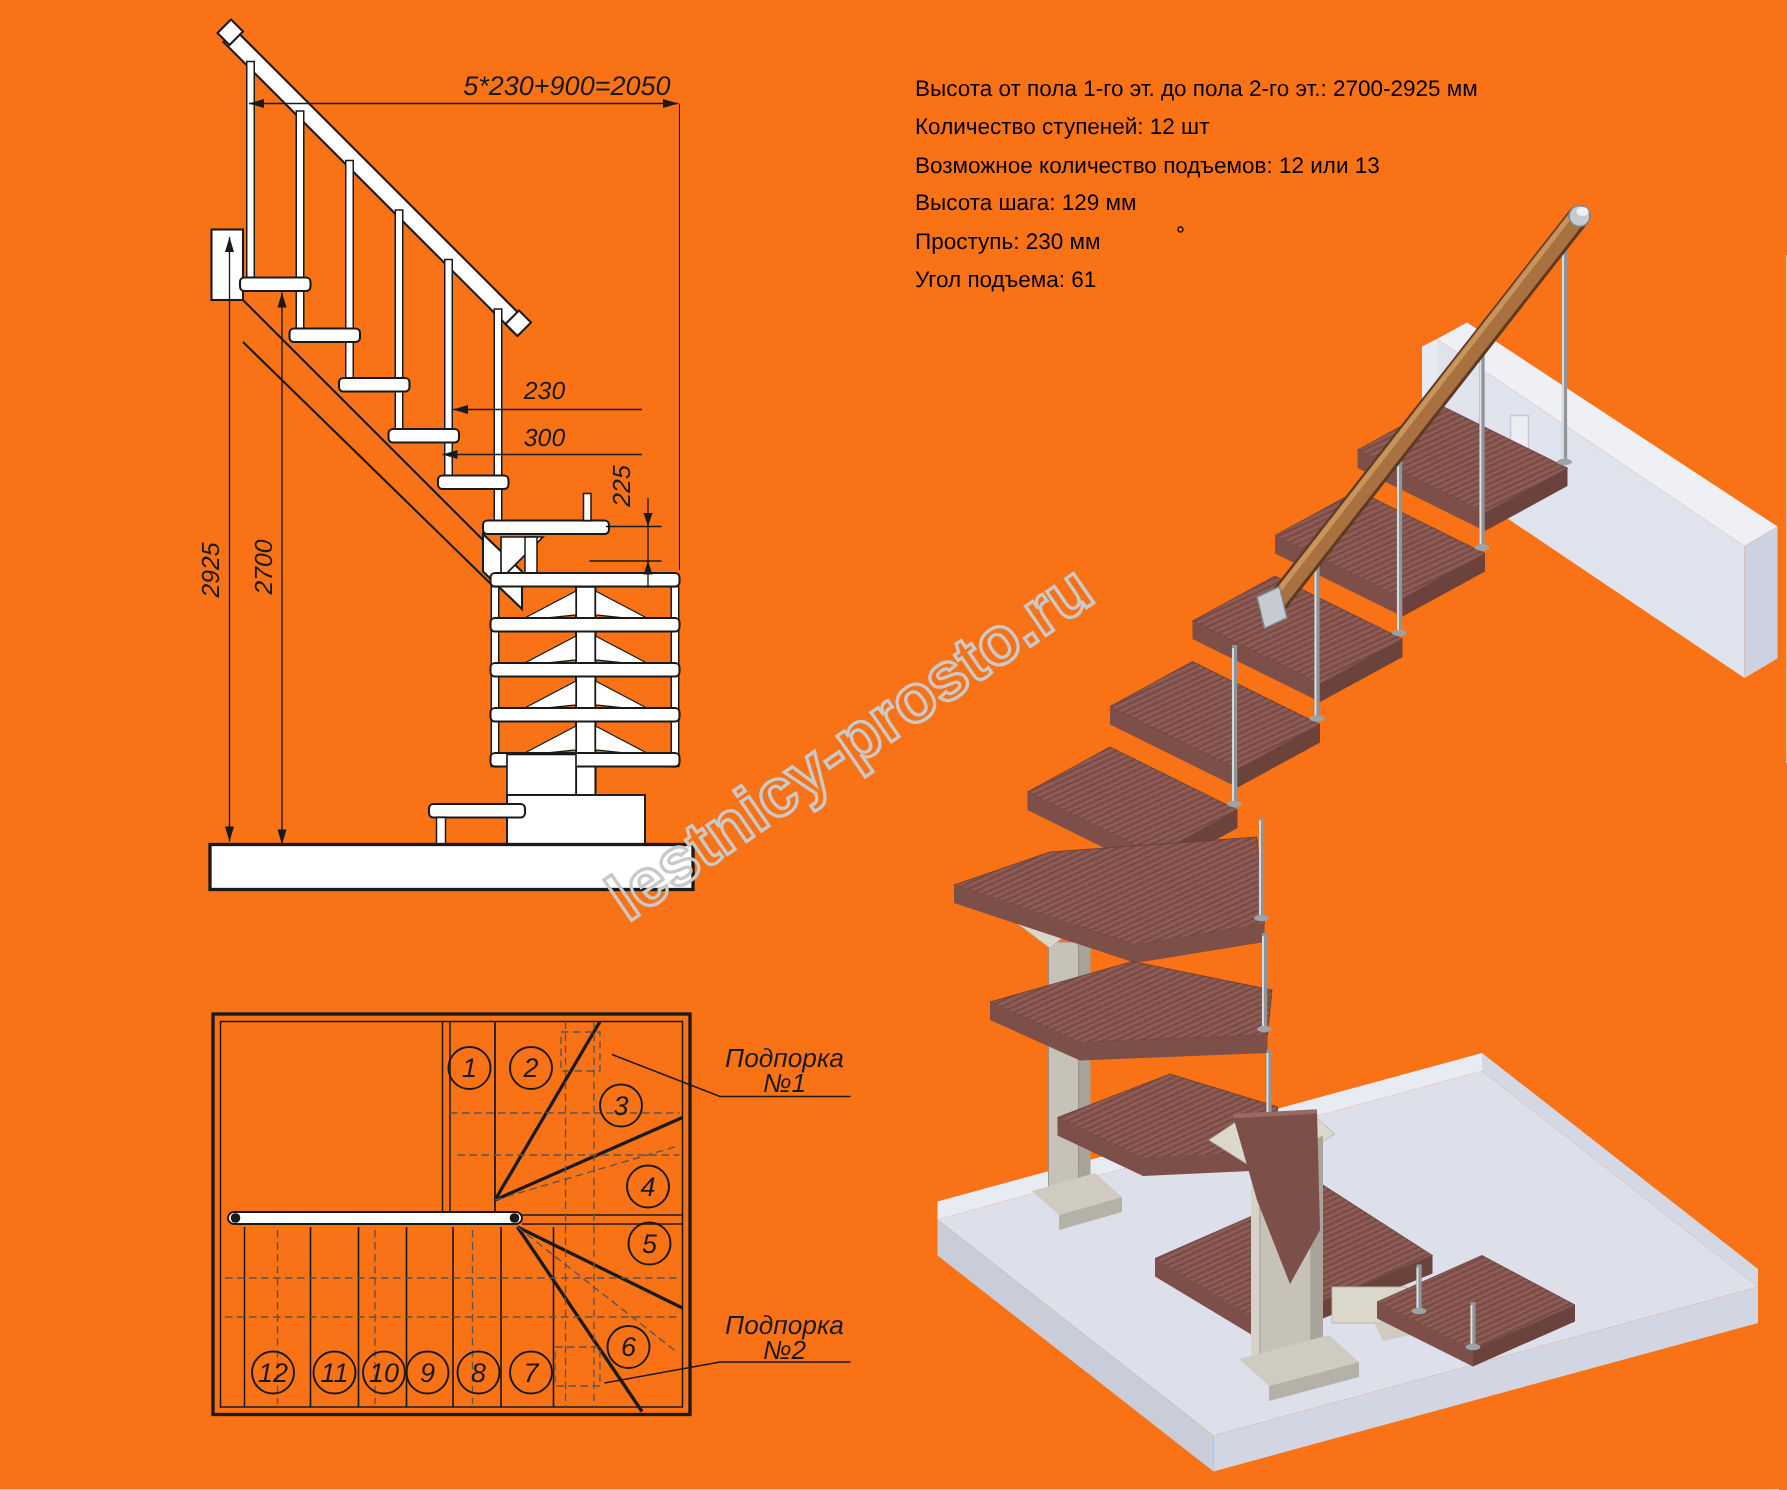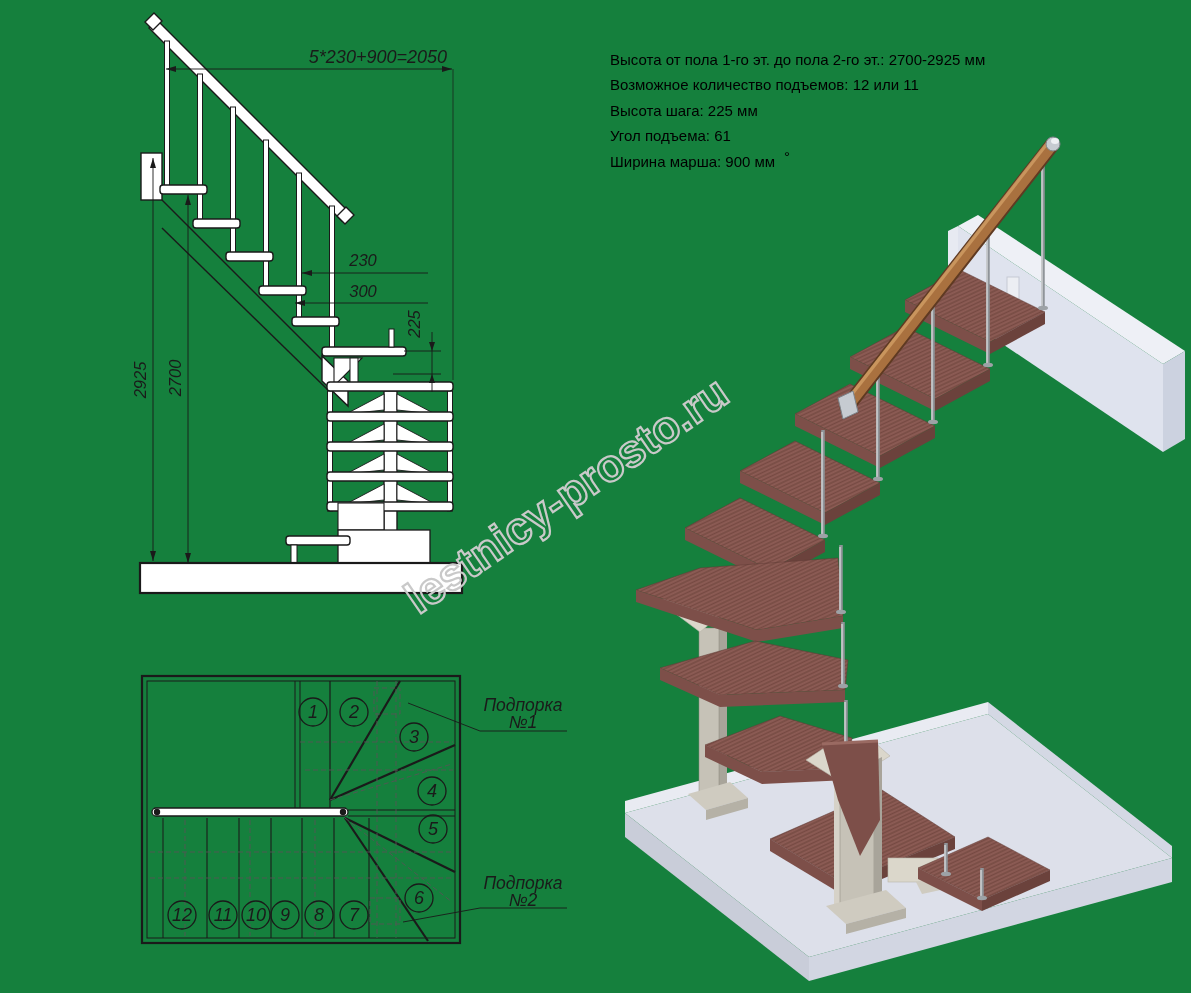"5*230+900=2050" .stage { background: #15803d -> #f97316 }
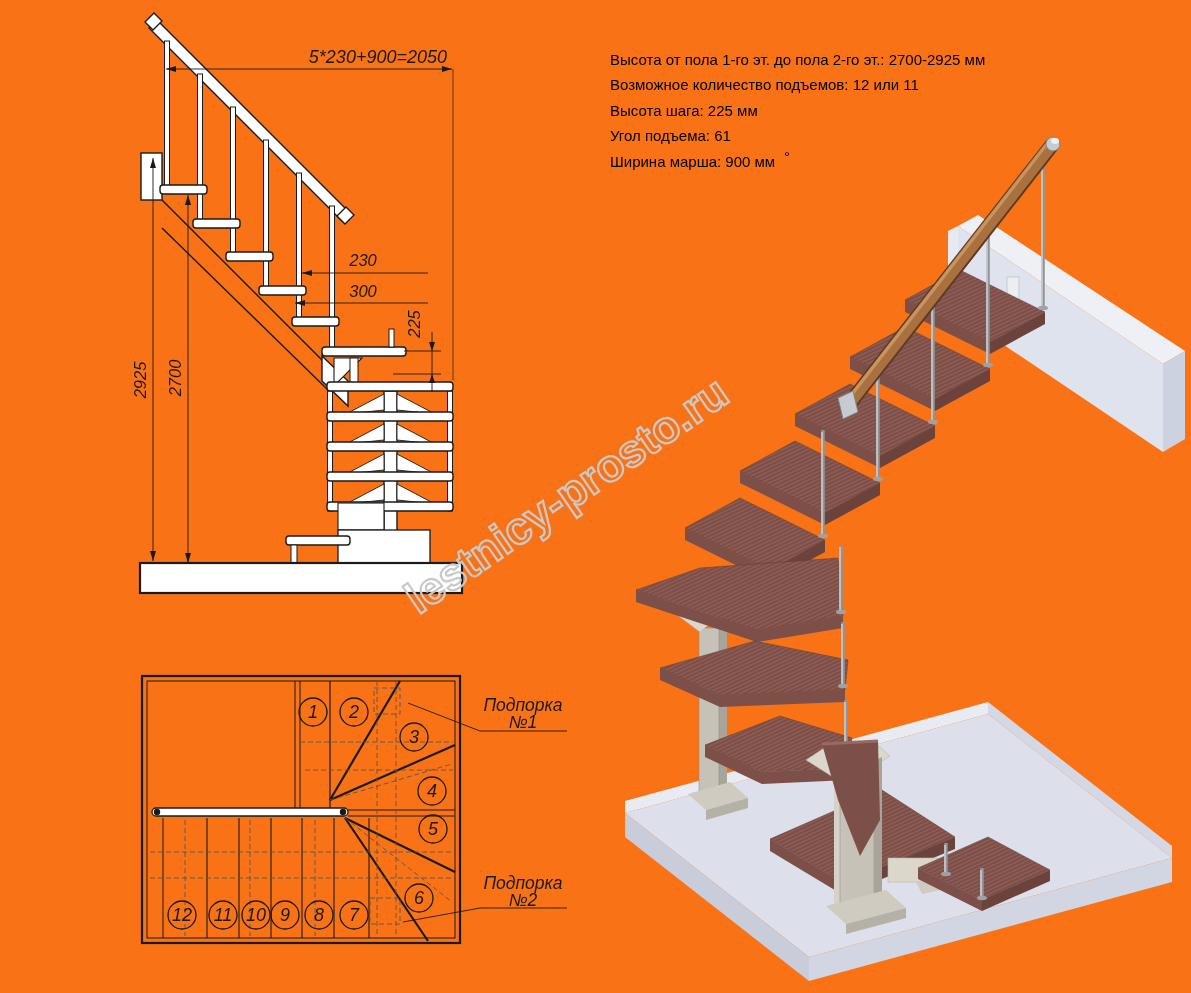"Количество ступеней: 12 шт" div { html: none -> <div>Количество ступеней: 12 шт</div> }
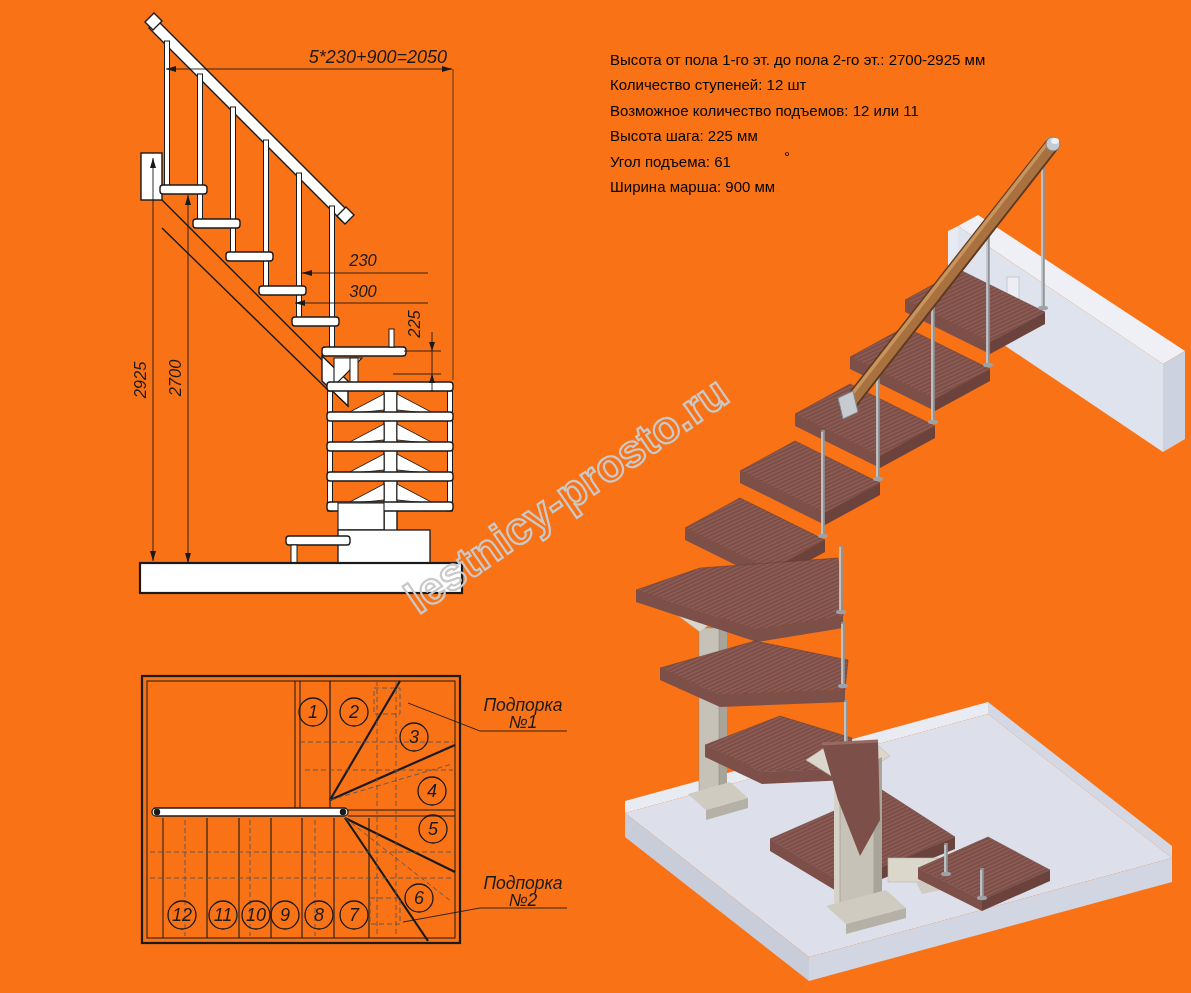"Возможное количество подъемов: 12 или" div { text: 11 -> 13 }
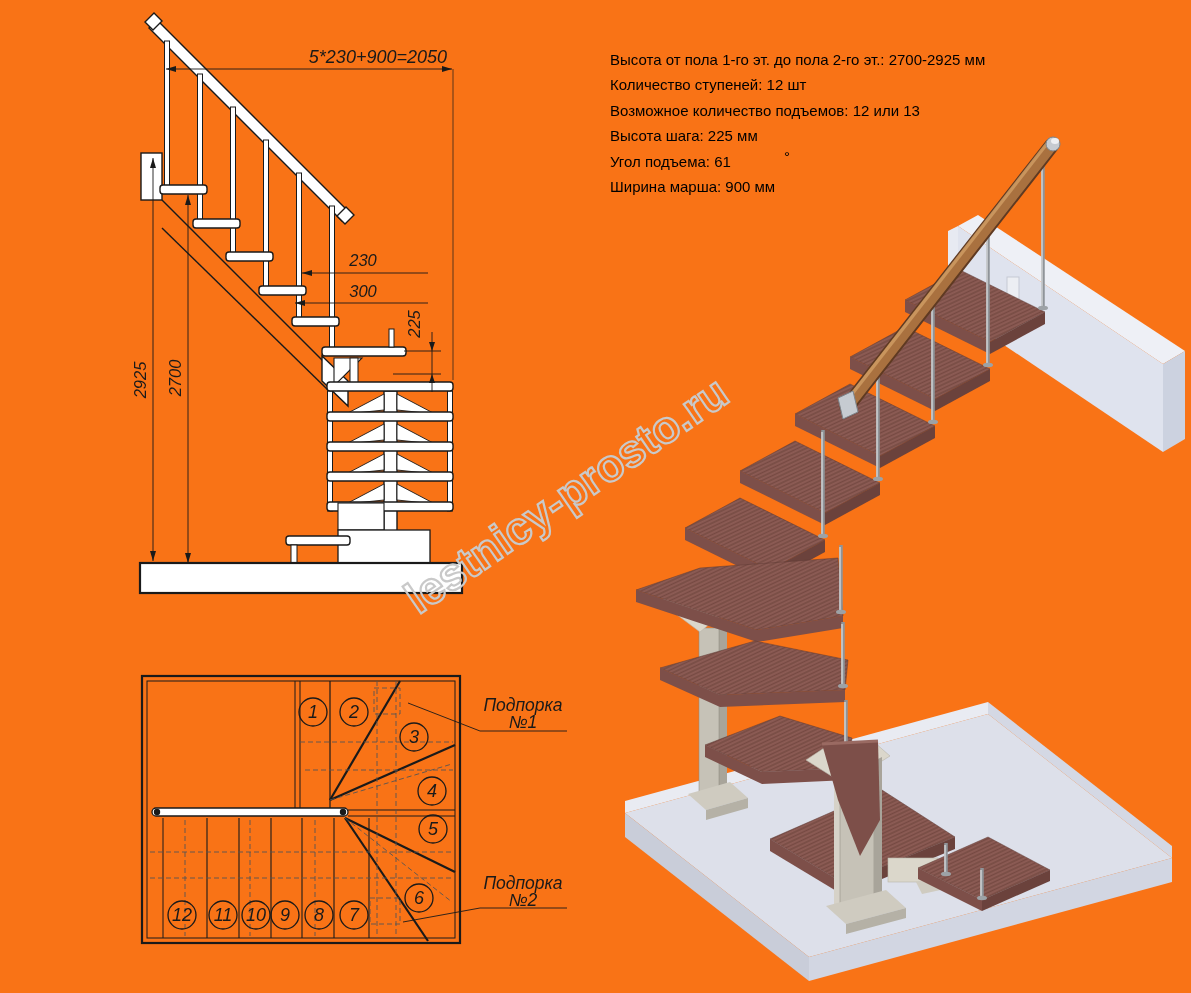"Высота шага: 225 мм" div { text: 225 -> 129 }
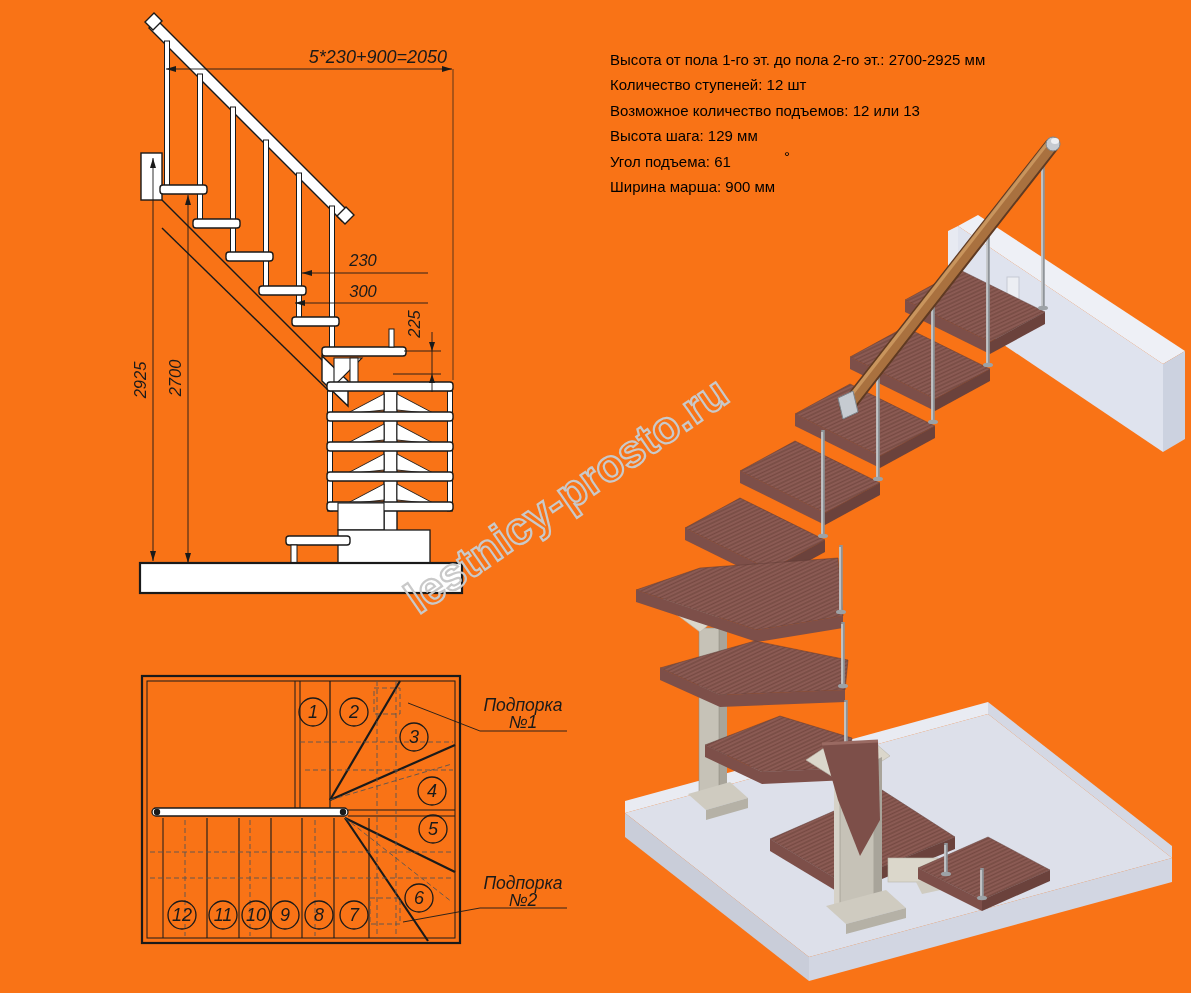"Проступь: 230 мм" div { html: none -> <div>Проступь: 230 мм</div> }
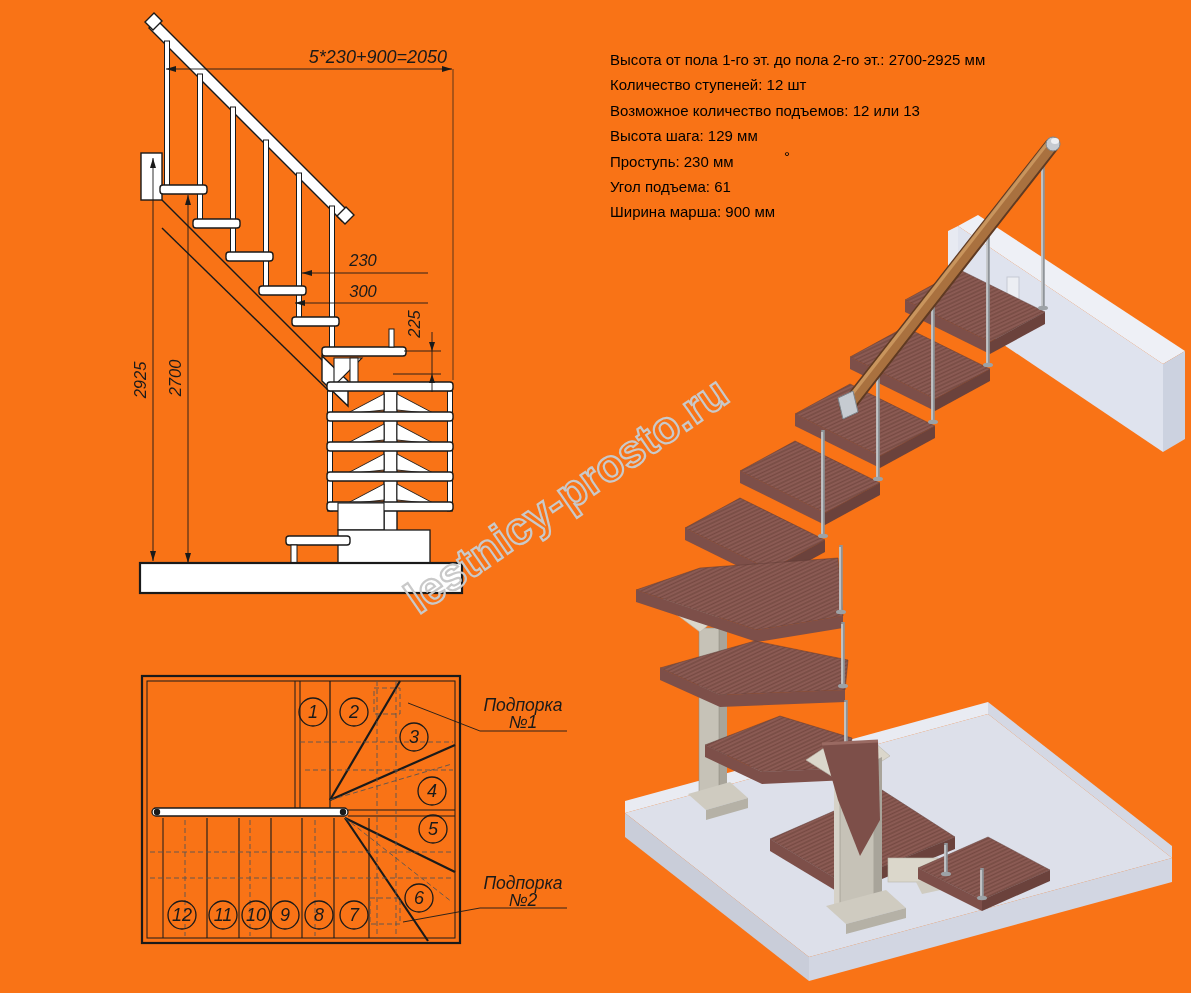"Ширина марша: 900 мм" div { html: <div>Ширина марша: 900 мм</div> -> none }
